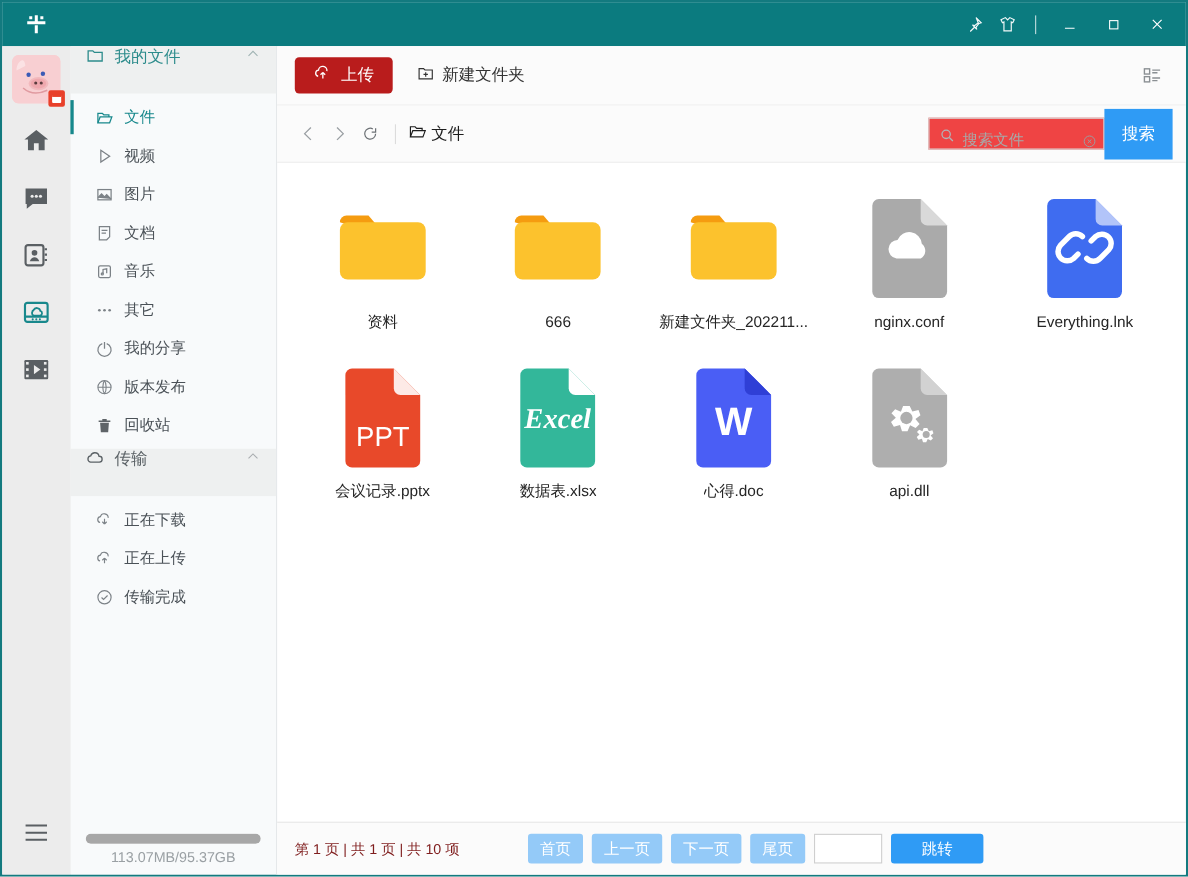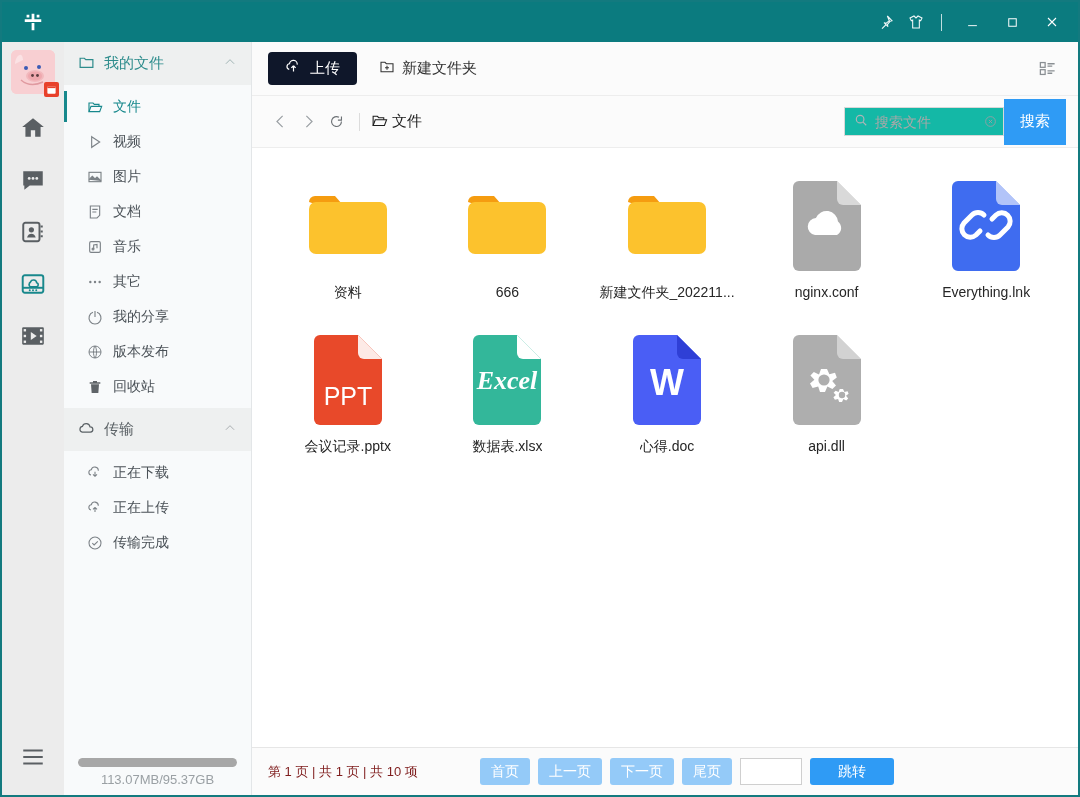"我的文件" .nav-group-hd { align-items: center -> none }
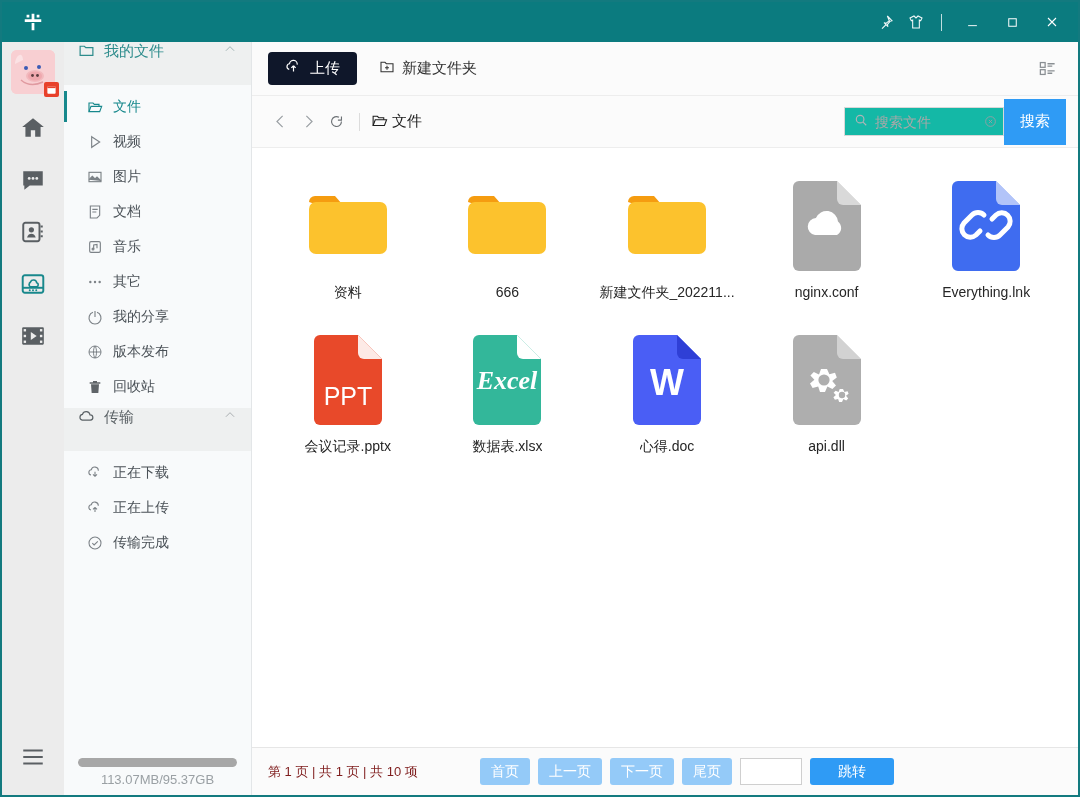"上传" .btn-upload { background: #0f172a -> #b91c1c }
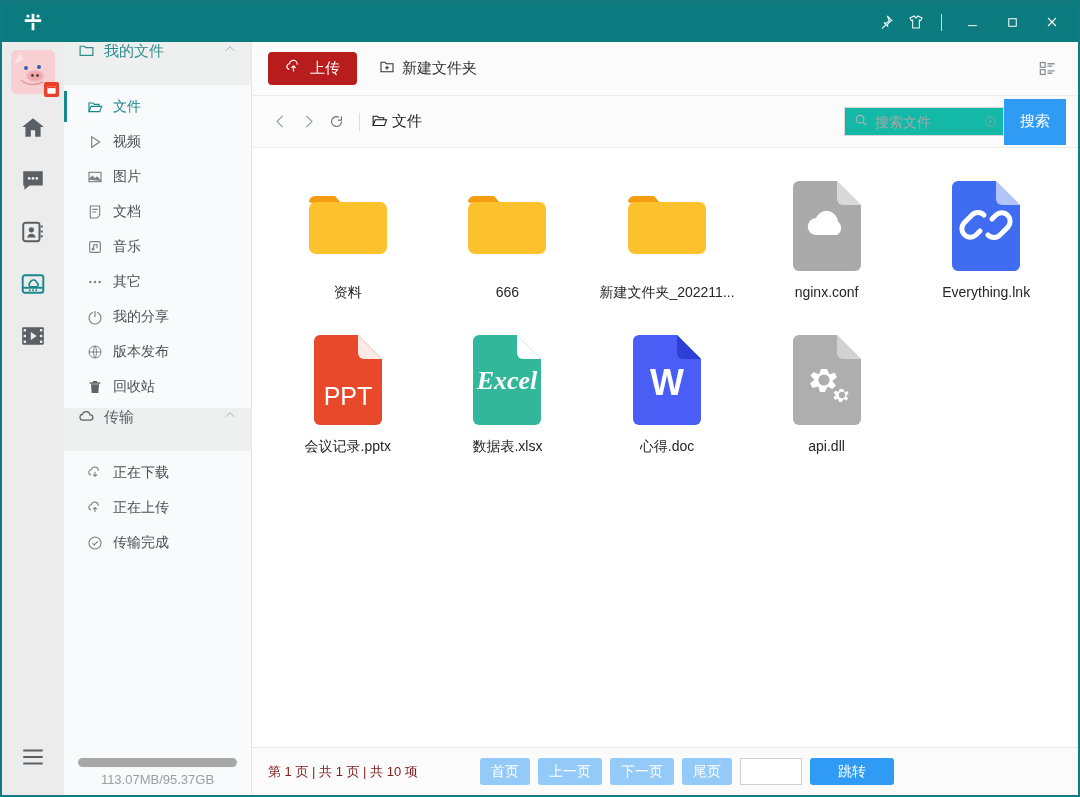"搜索文件" .search-box { align-items: center -> flex-end; background: #14b8a6 -> #ef4444 }
